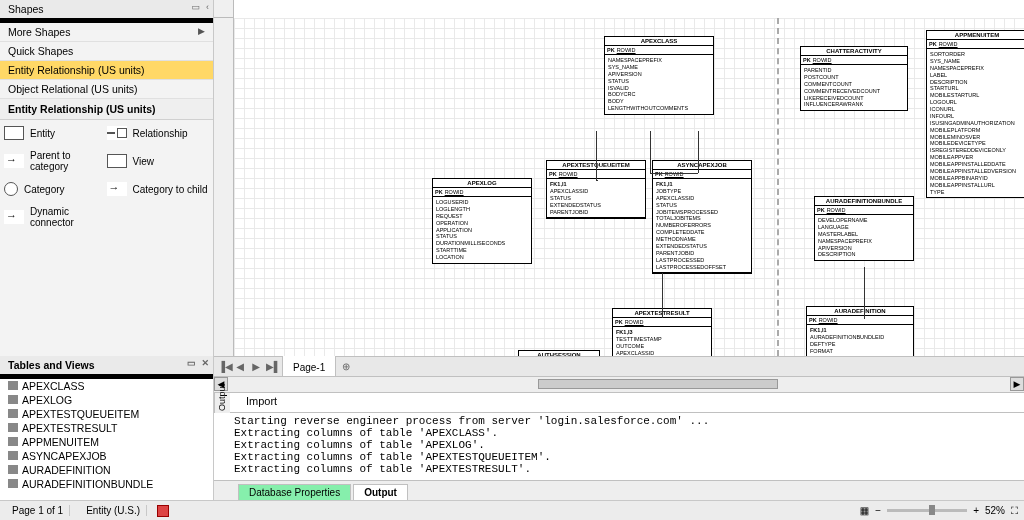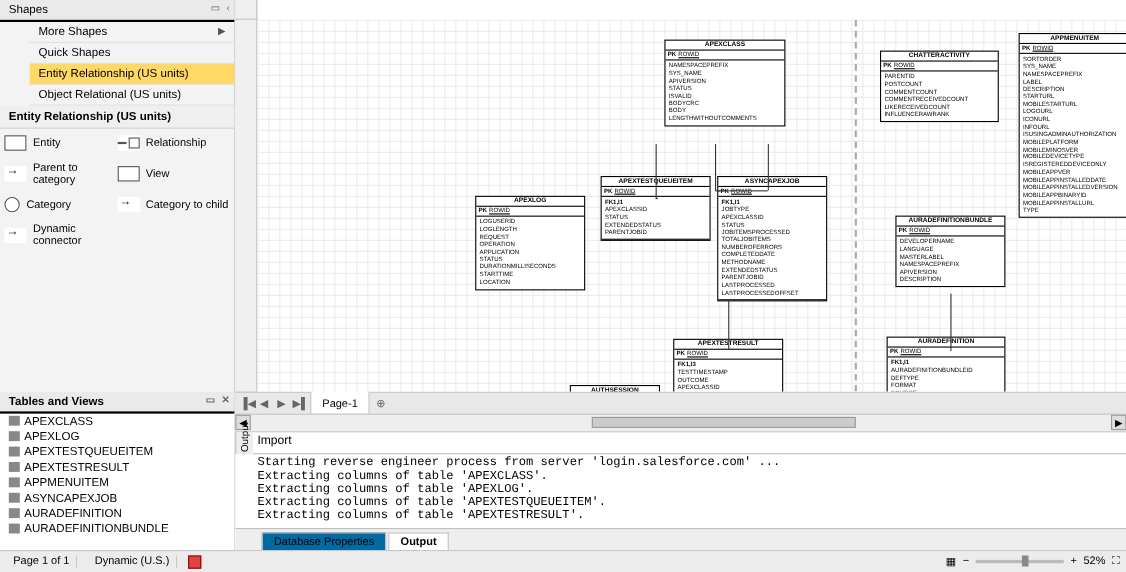"Shapes" .panel-hdr { border-bottom: 2px solid #000000 -> 5px solid #000000 }
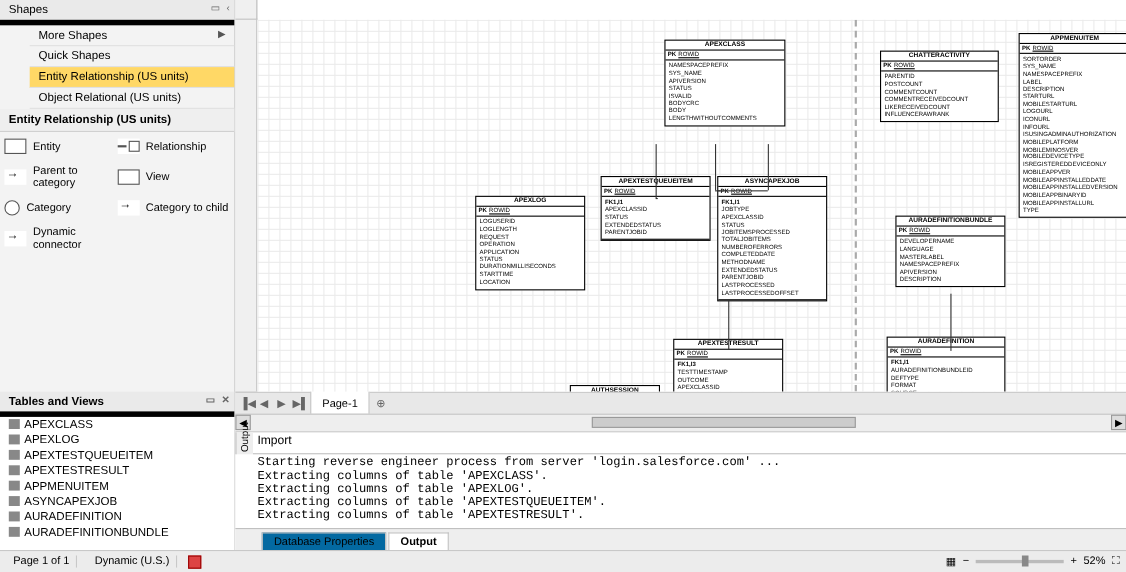"More Shapes" .shapes-menu { margin-left: 27px -> none }
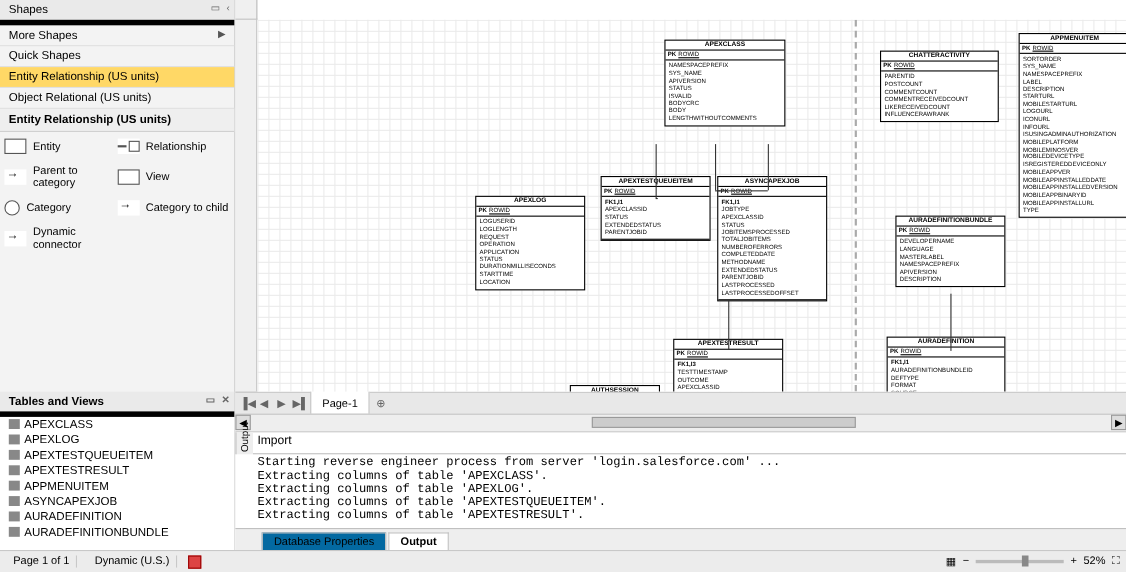"Import" .out-title { padding: 2px 4px -> 2px 16px }
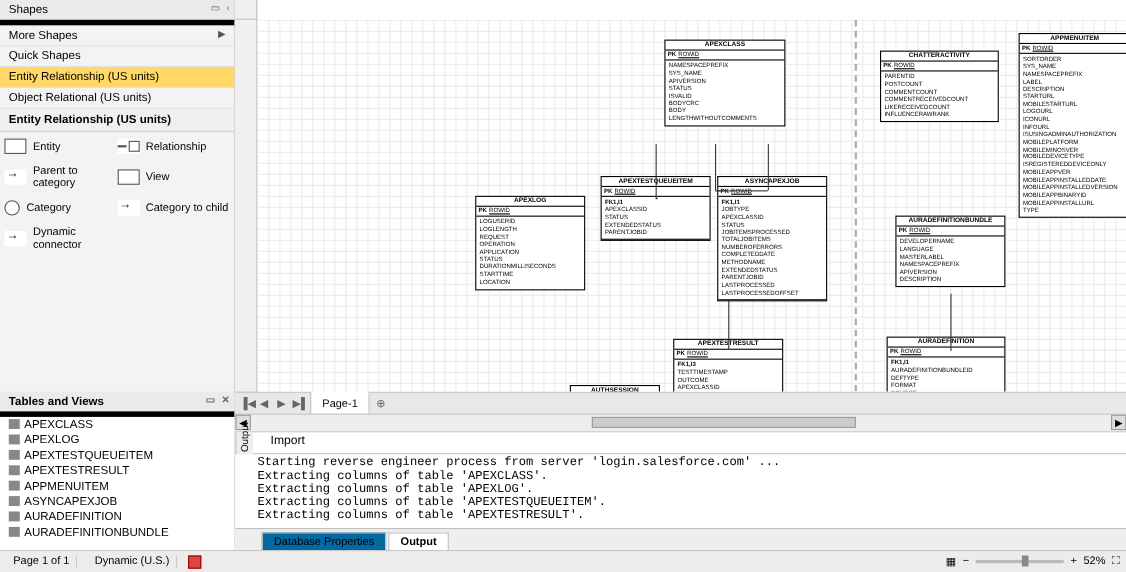"Database Properties" .out-tabs .t { background: #0369a1 -> #86efac }
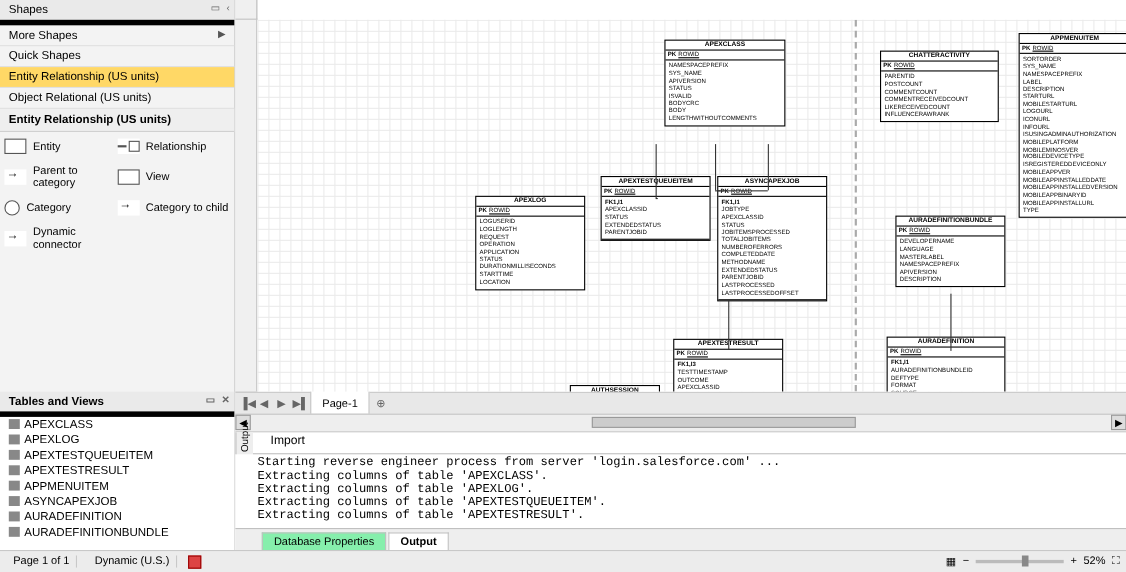"Dynamic (U.S.)" span.sp { text: Dynamic -> Entity }
